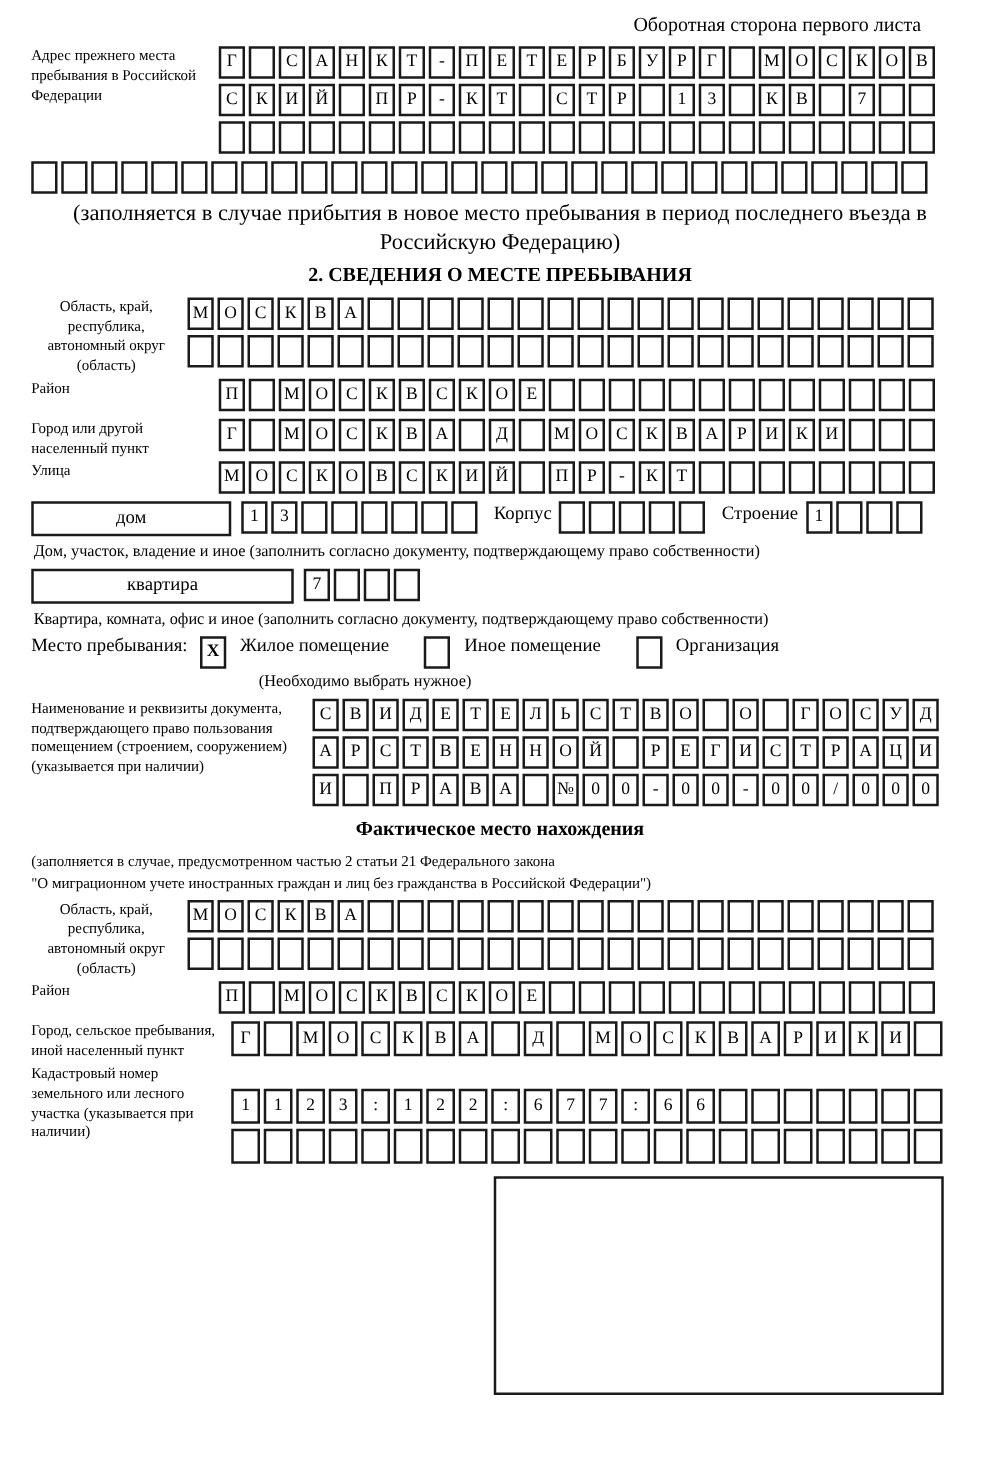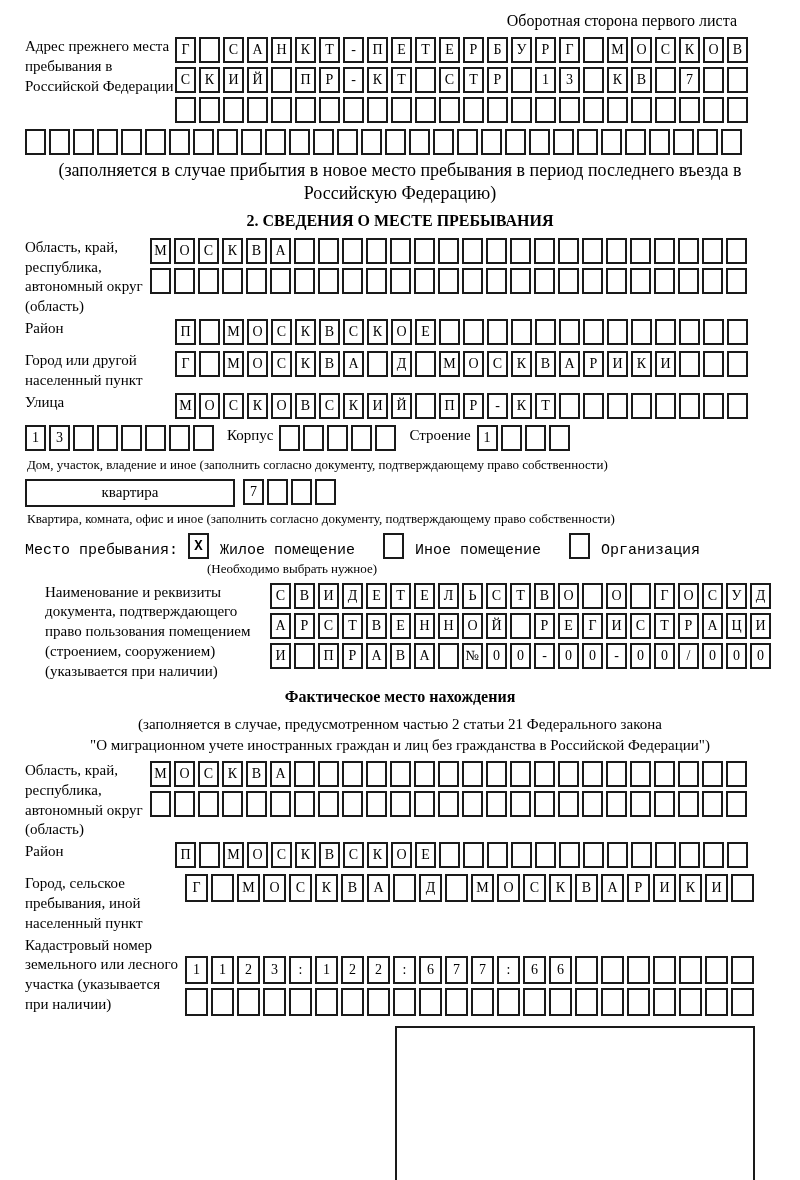"Адрес прежнего места пребывания в" .flabel { font-size: 15px -> 12px }
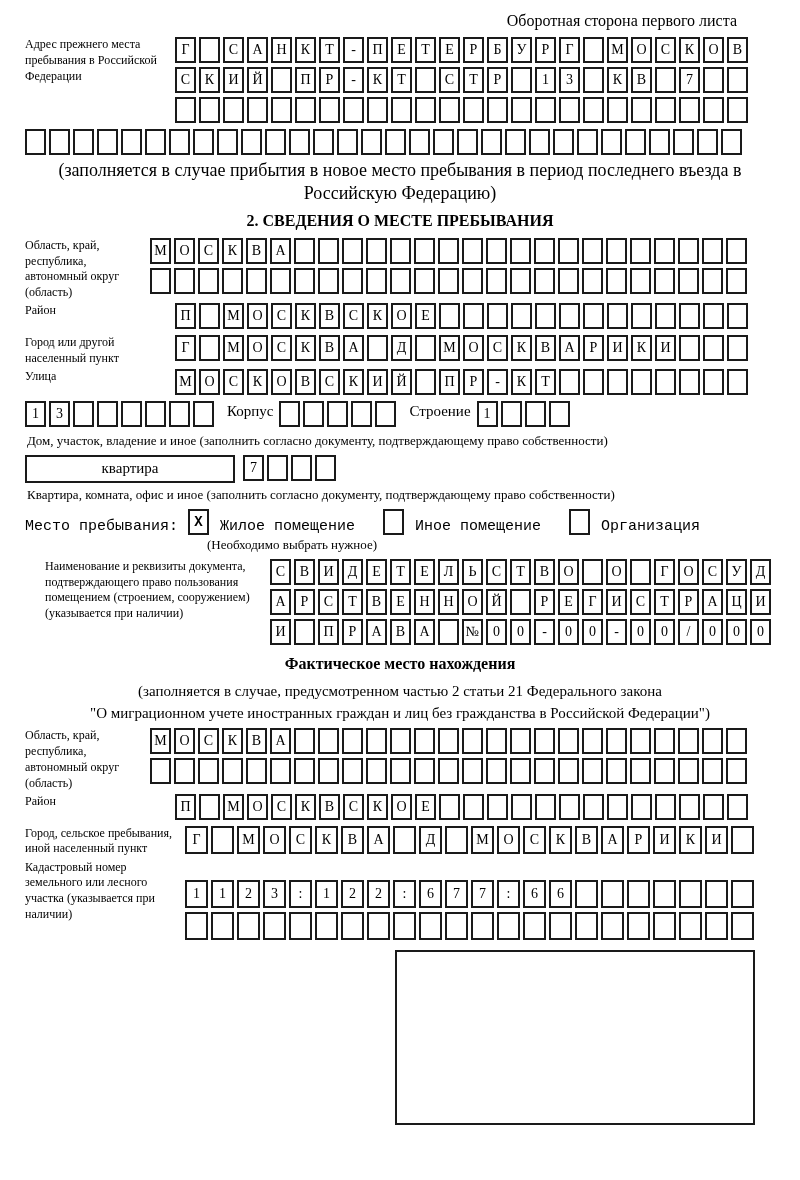"Область, край, республика, автономный" .w120 { text-align: none -> center }
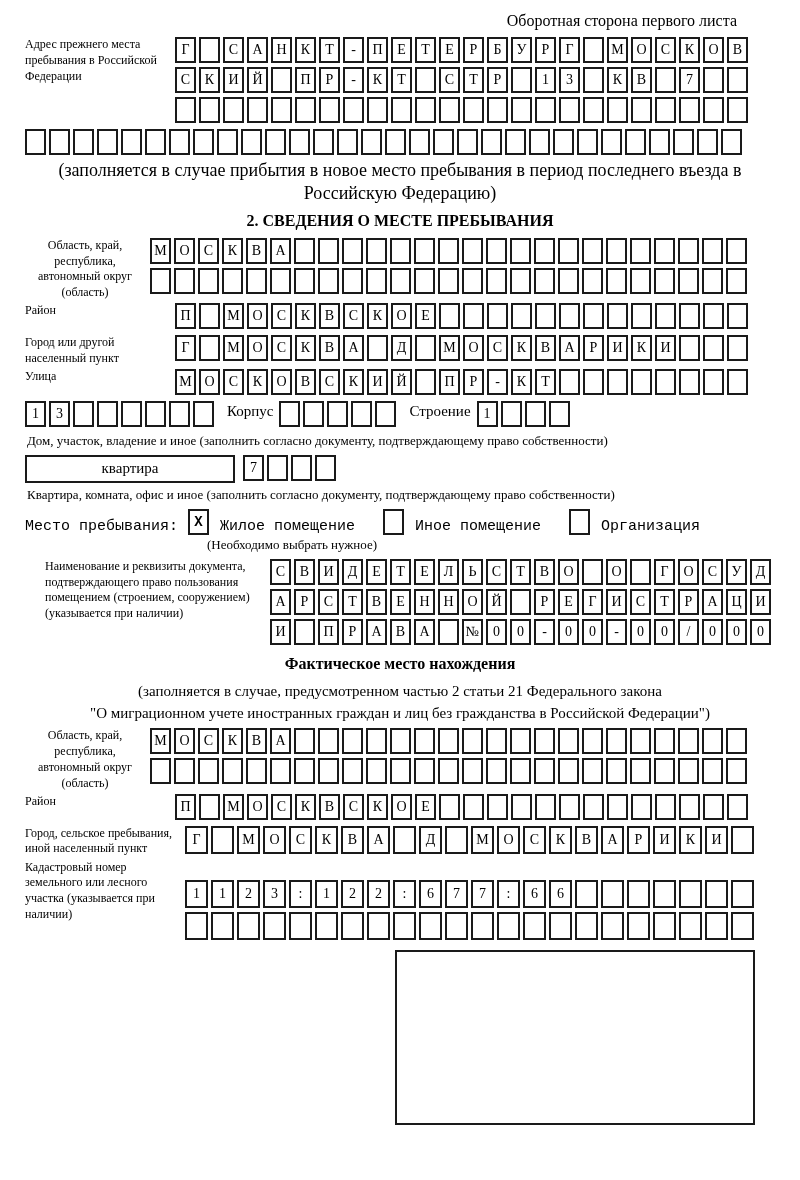"дом" div.wbox { html: none -> <div>дом</div> }
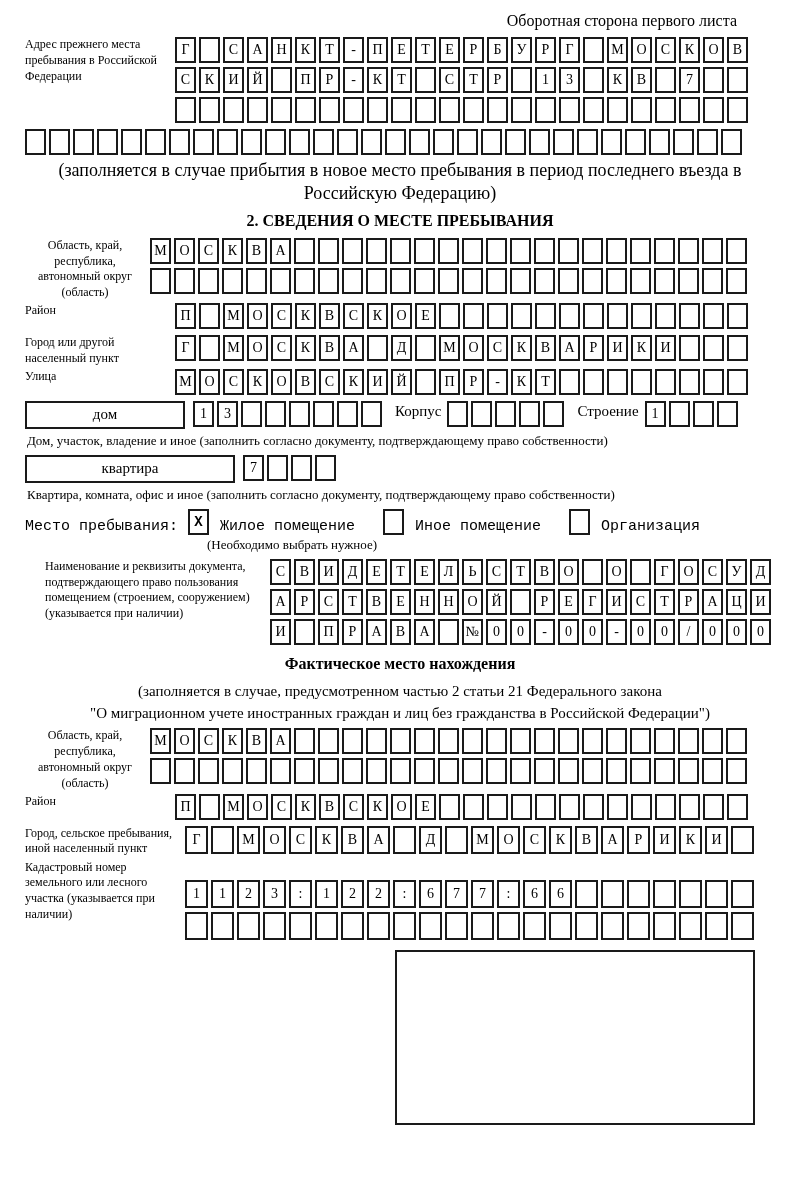"Место пребывания:" .chkrow { align-items: flex-end -> flex-start; font-family: Liberation Mono, monospace -> none }
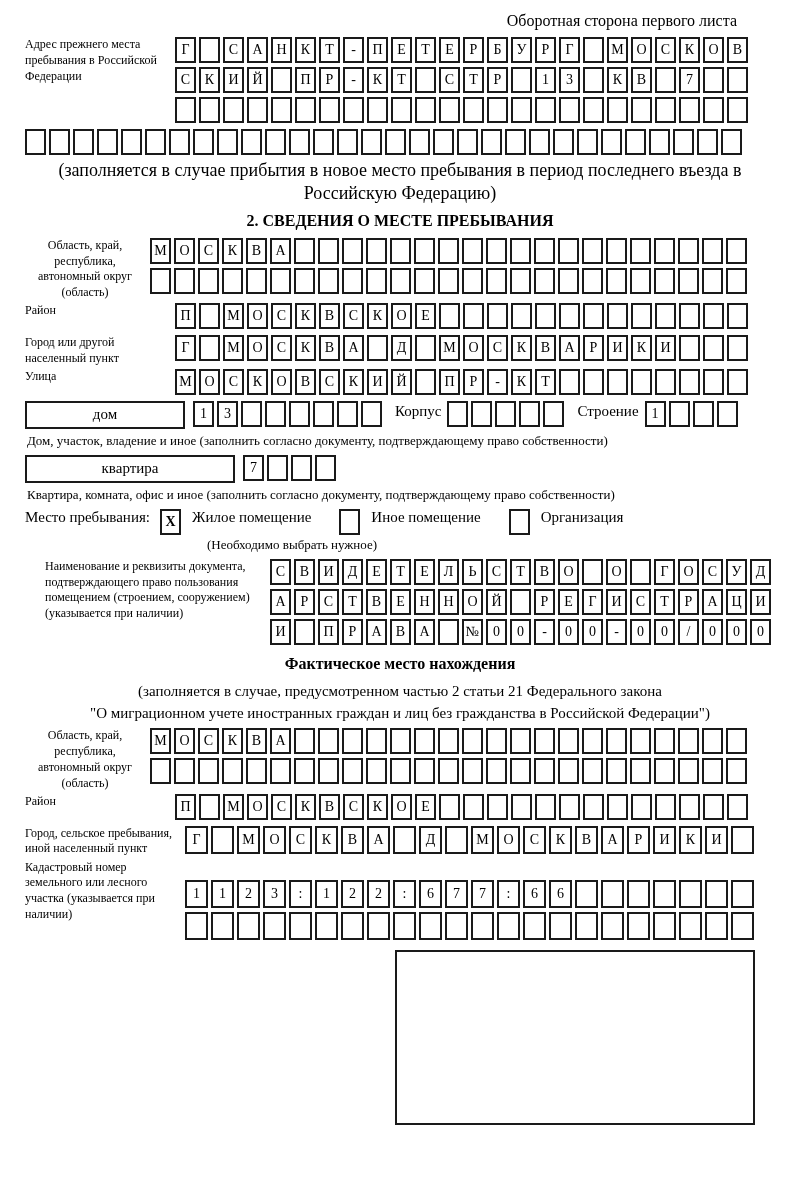"Наименование и реквизиты документа," .w225 { margin-left: 20px -> none }
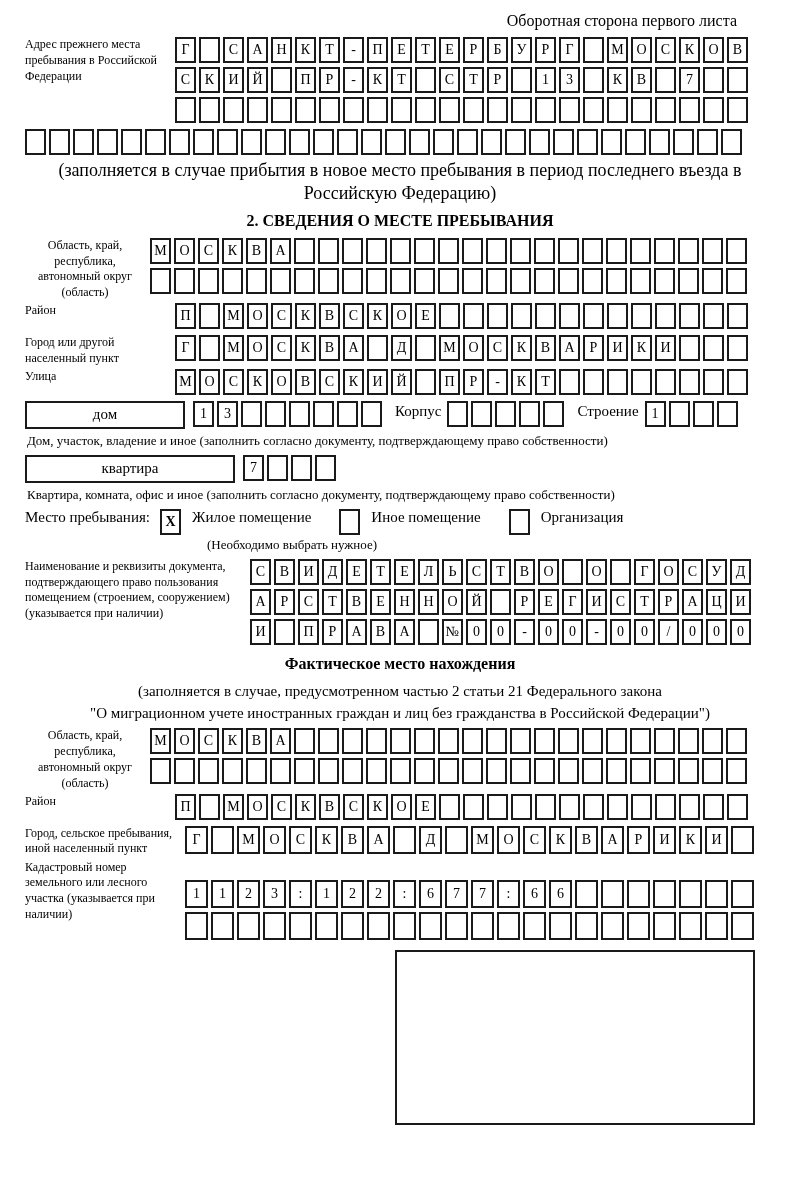"(заполняется в случае, предусмотренном" .fact-cap { font-size: 15px -> 12px; text-align: center -> left }
